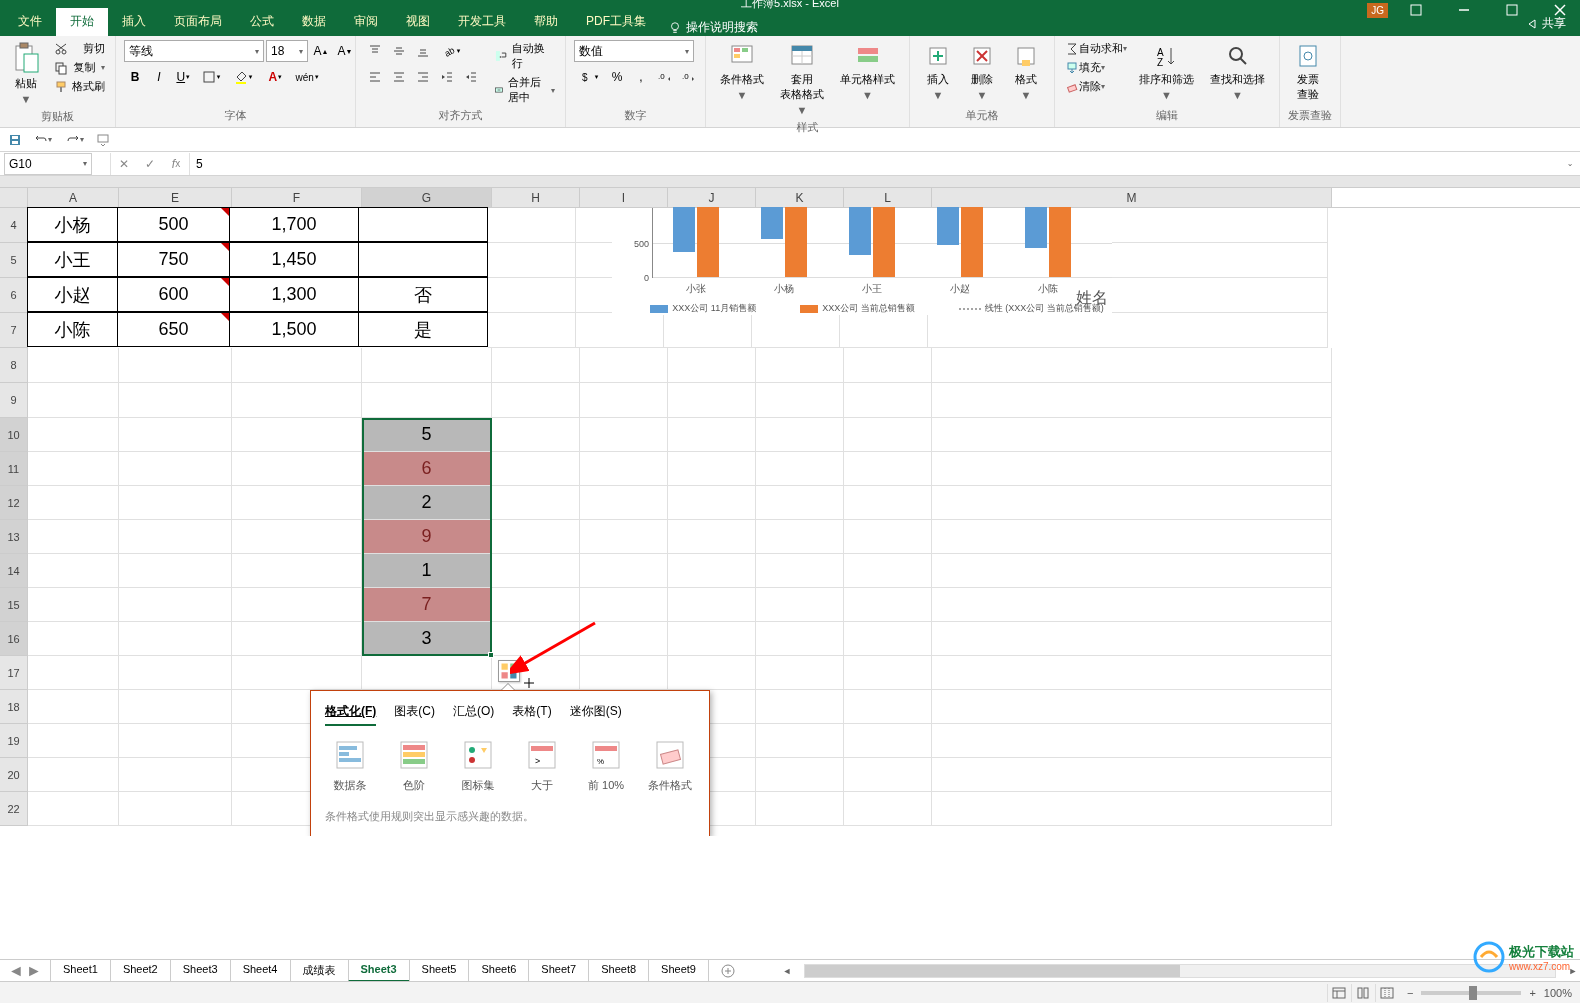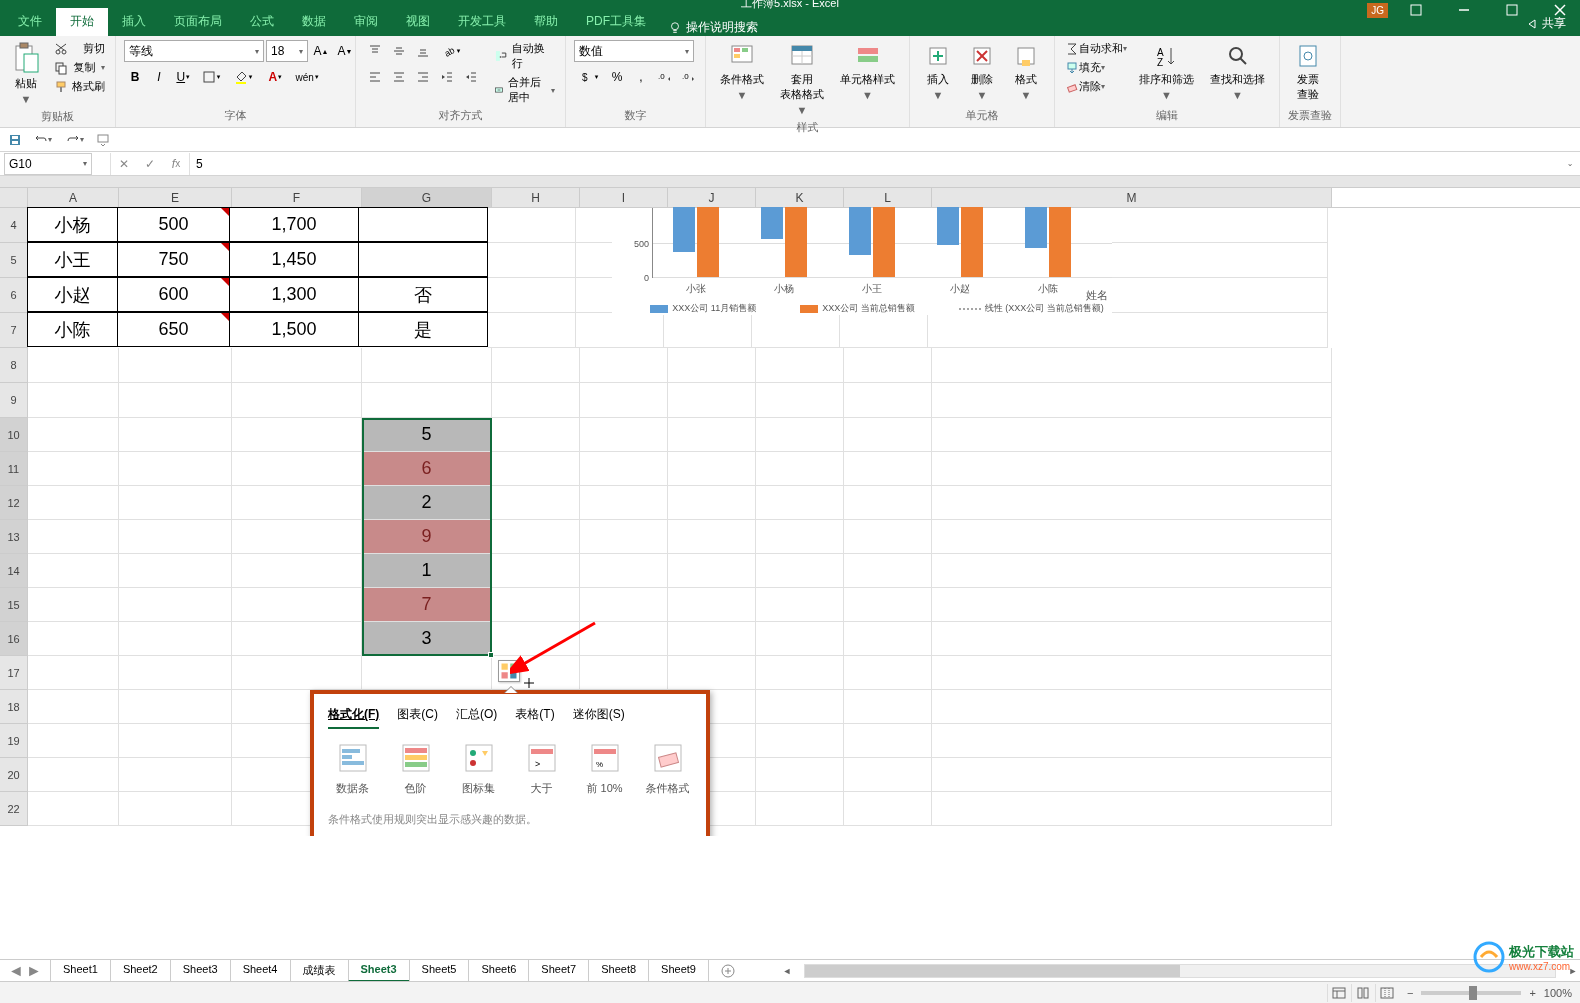"文件" .menu-tab { color: #86efac -> #fef9c3 }
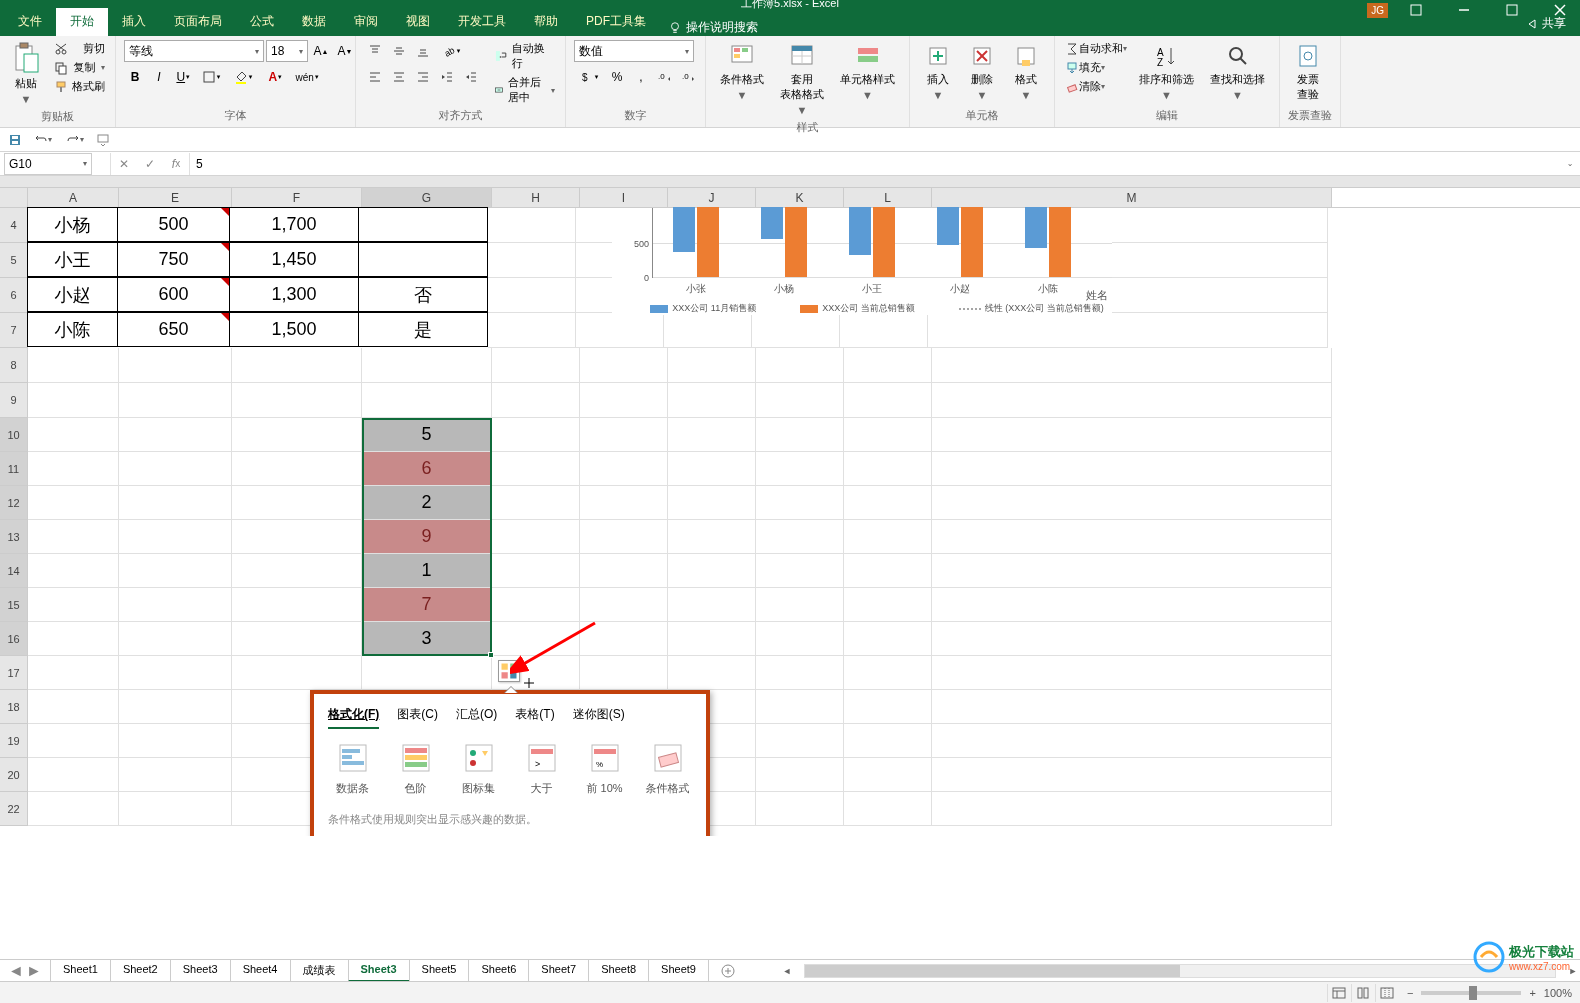"姓名" .chart-axis-title { font-size: 11px -> 16px }
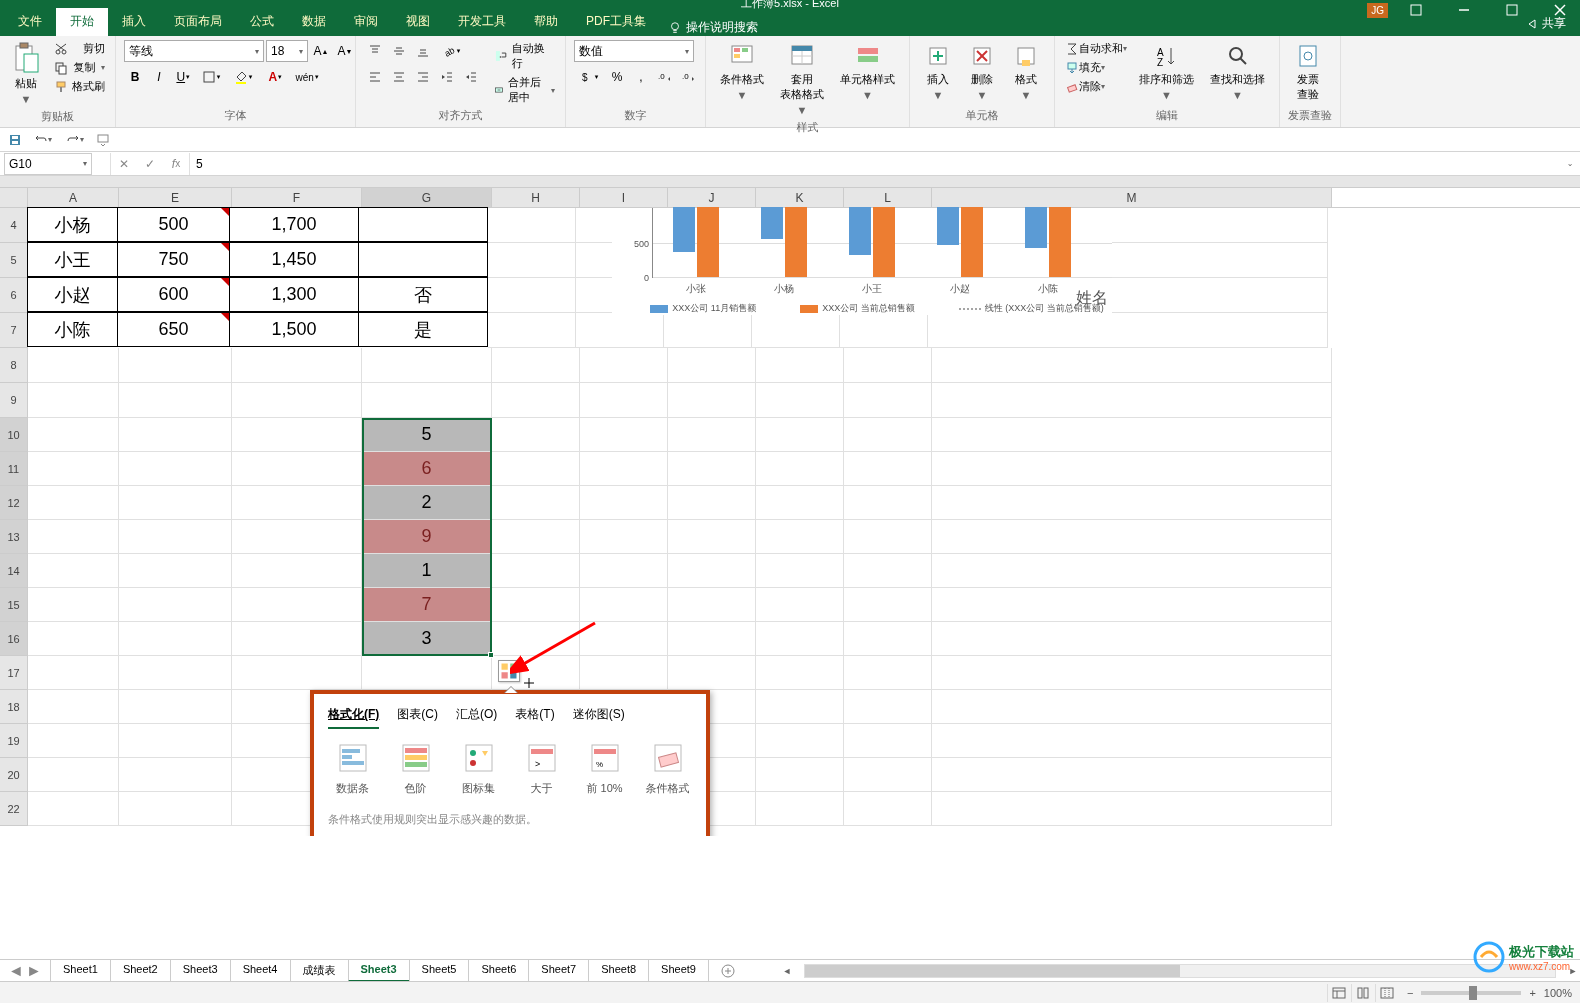"格式化(F)" .qa-popup { border: 4px solid #c2410c -> 1px solid #c2410c }
